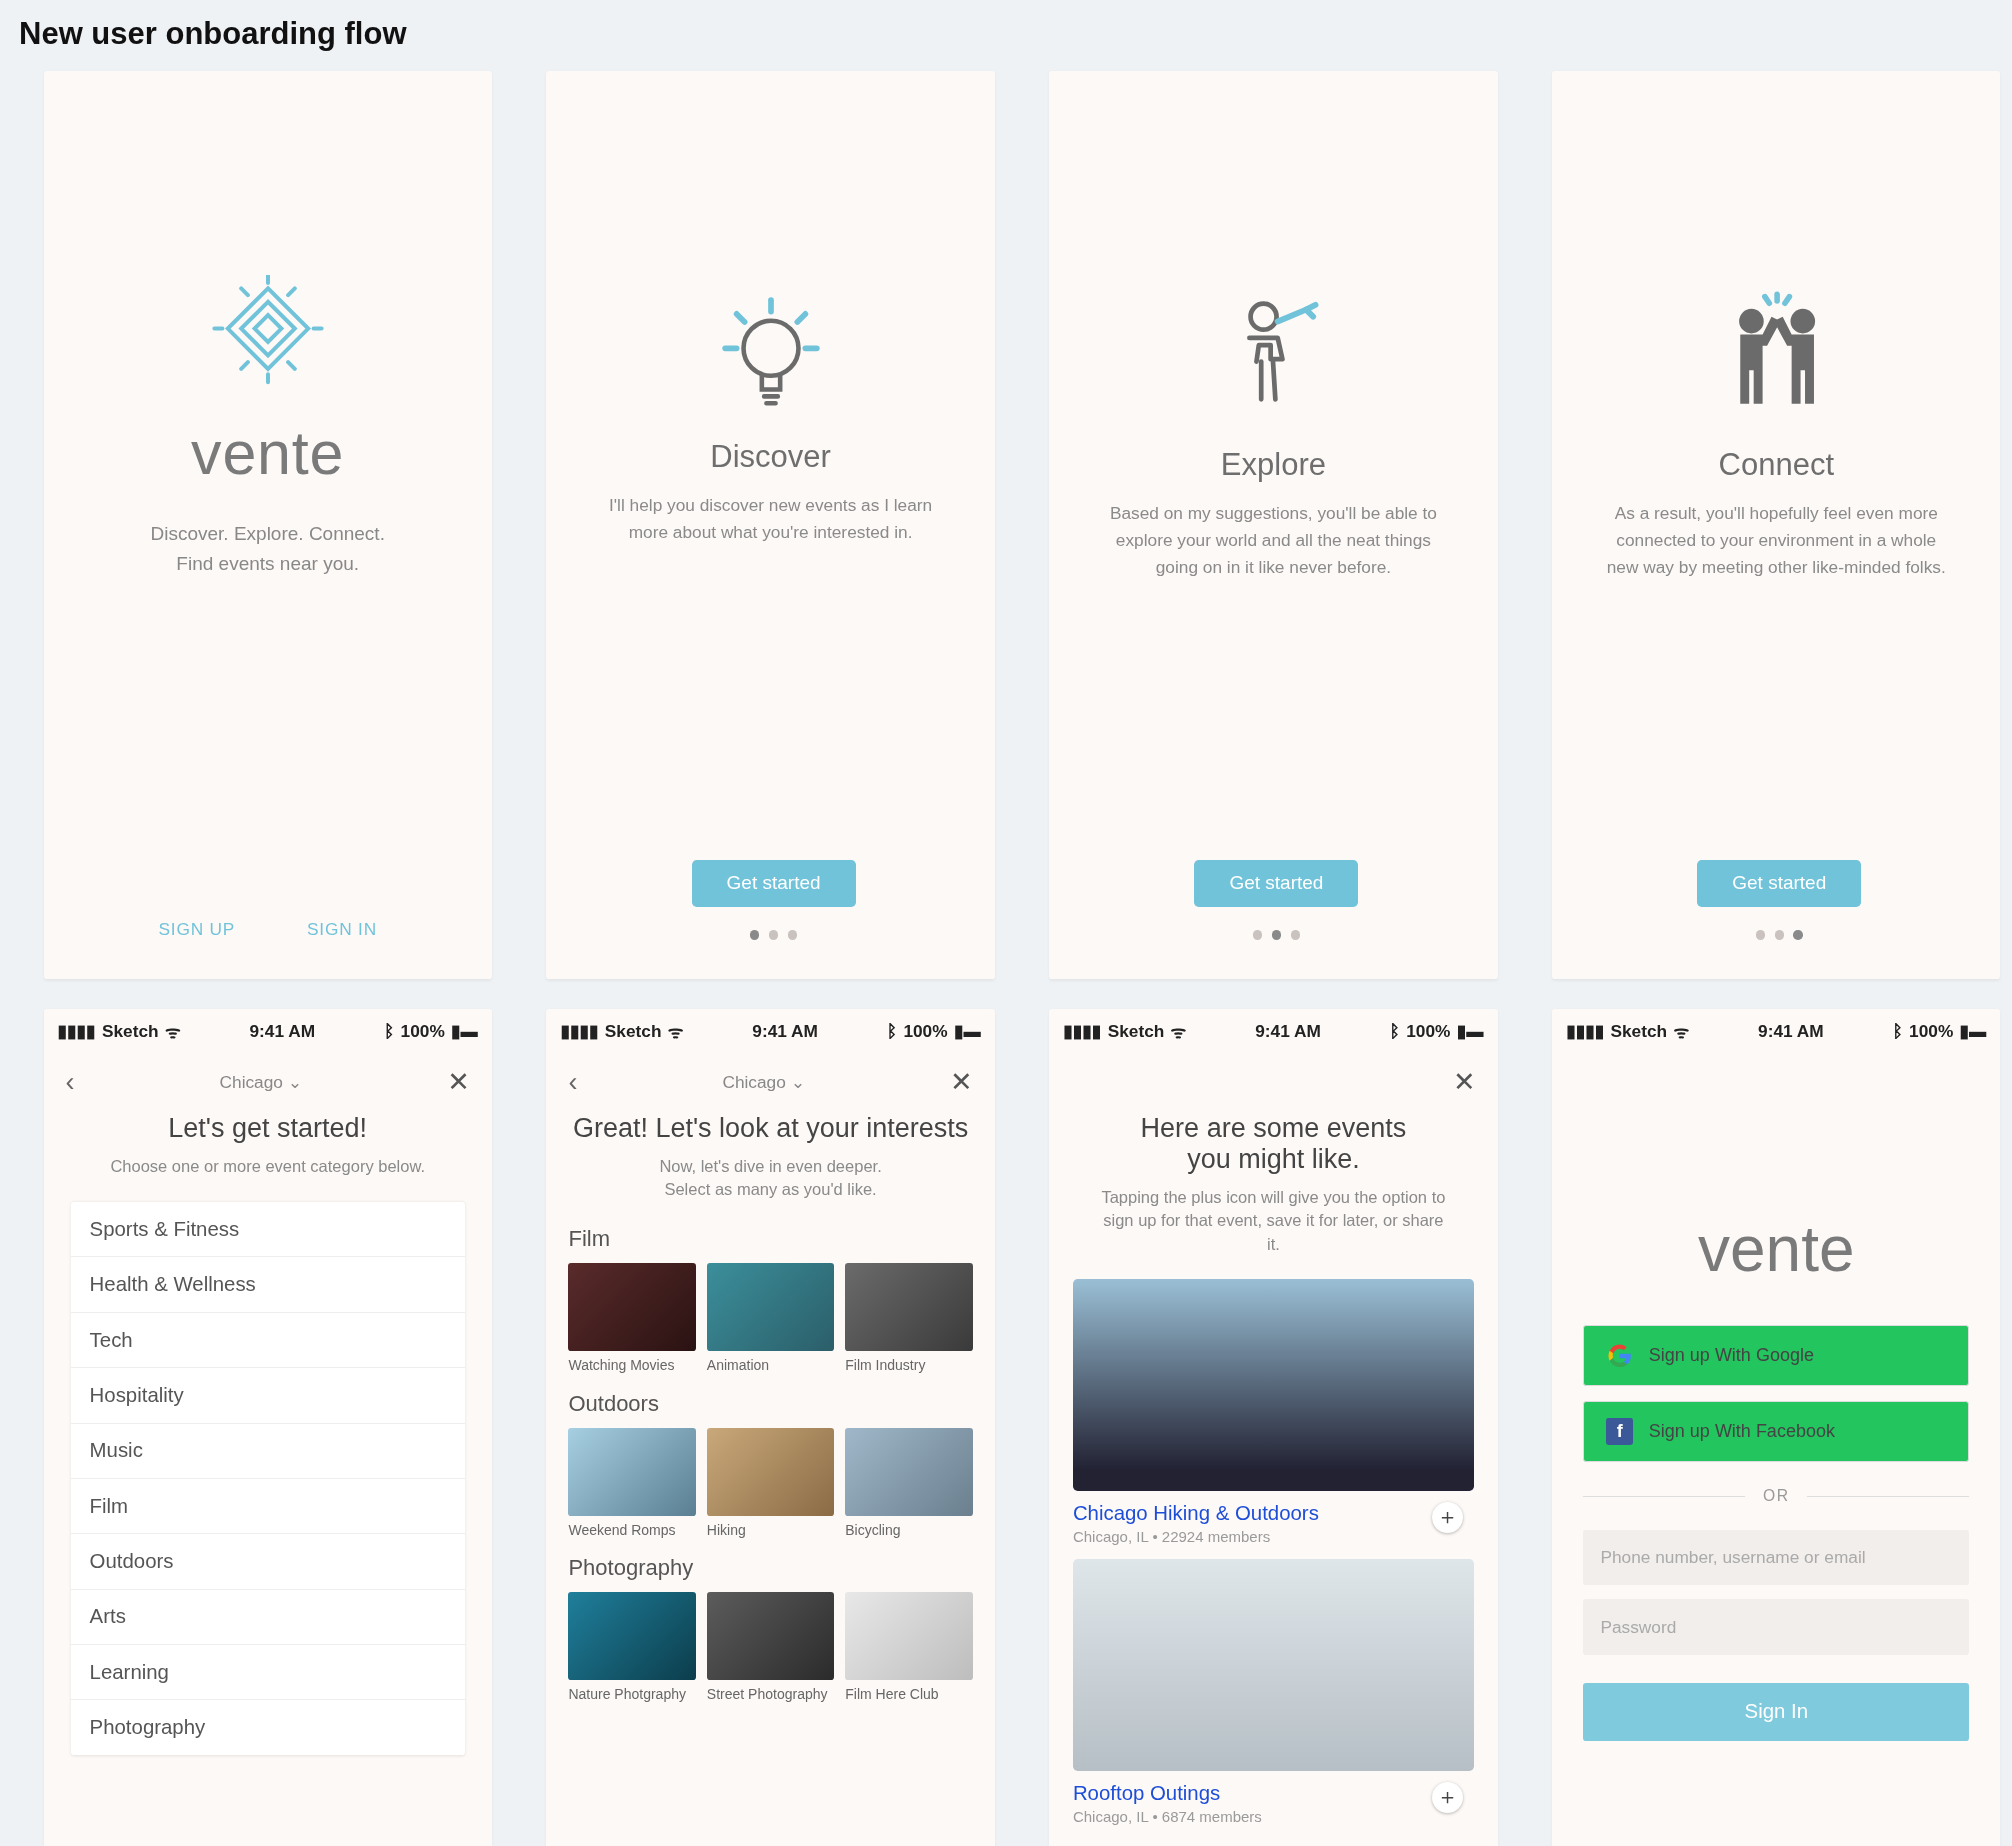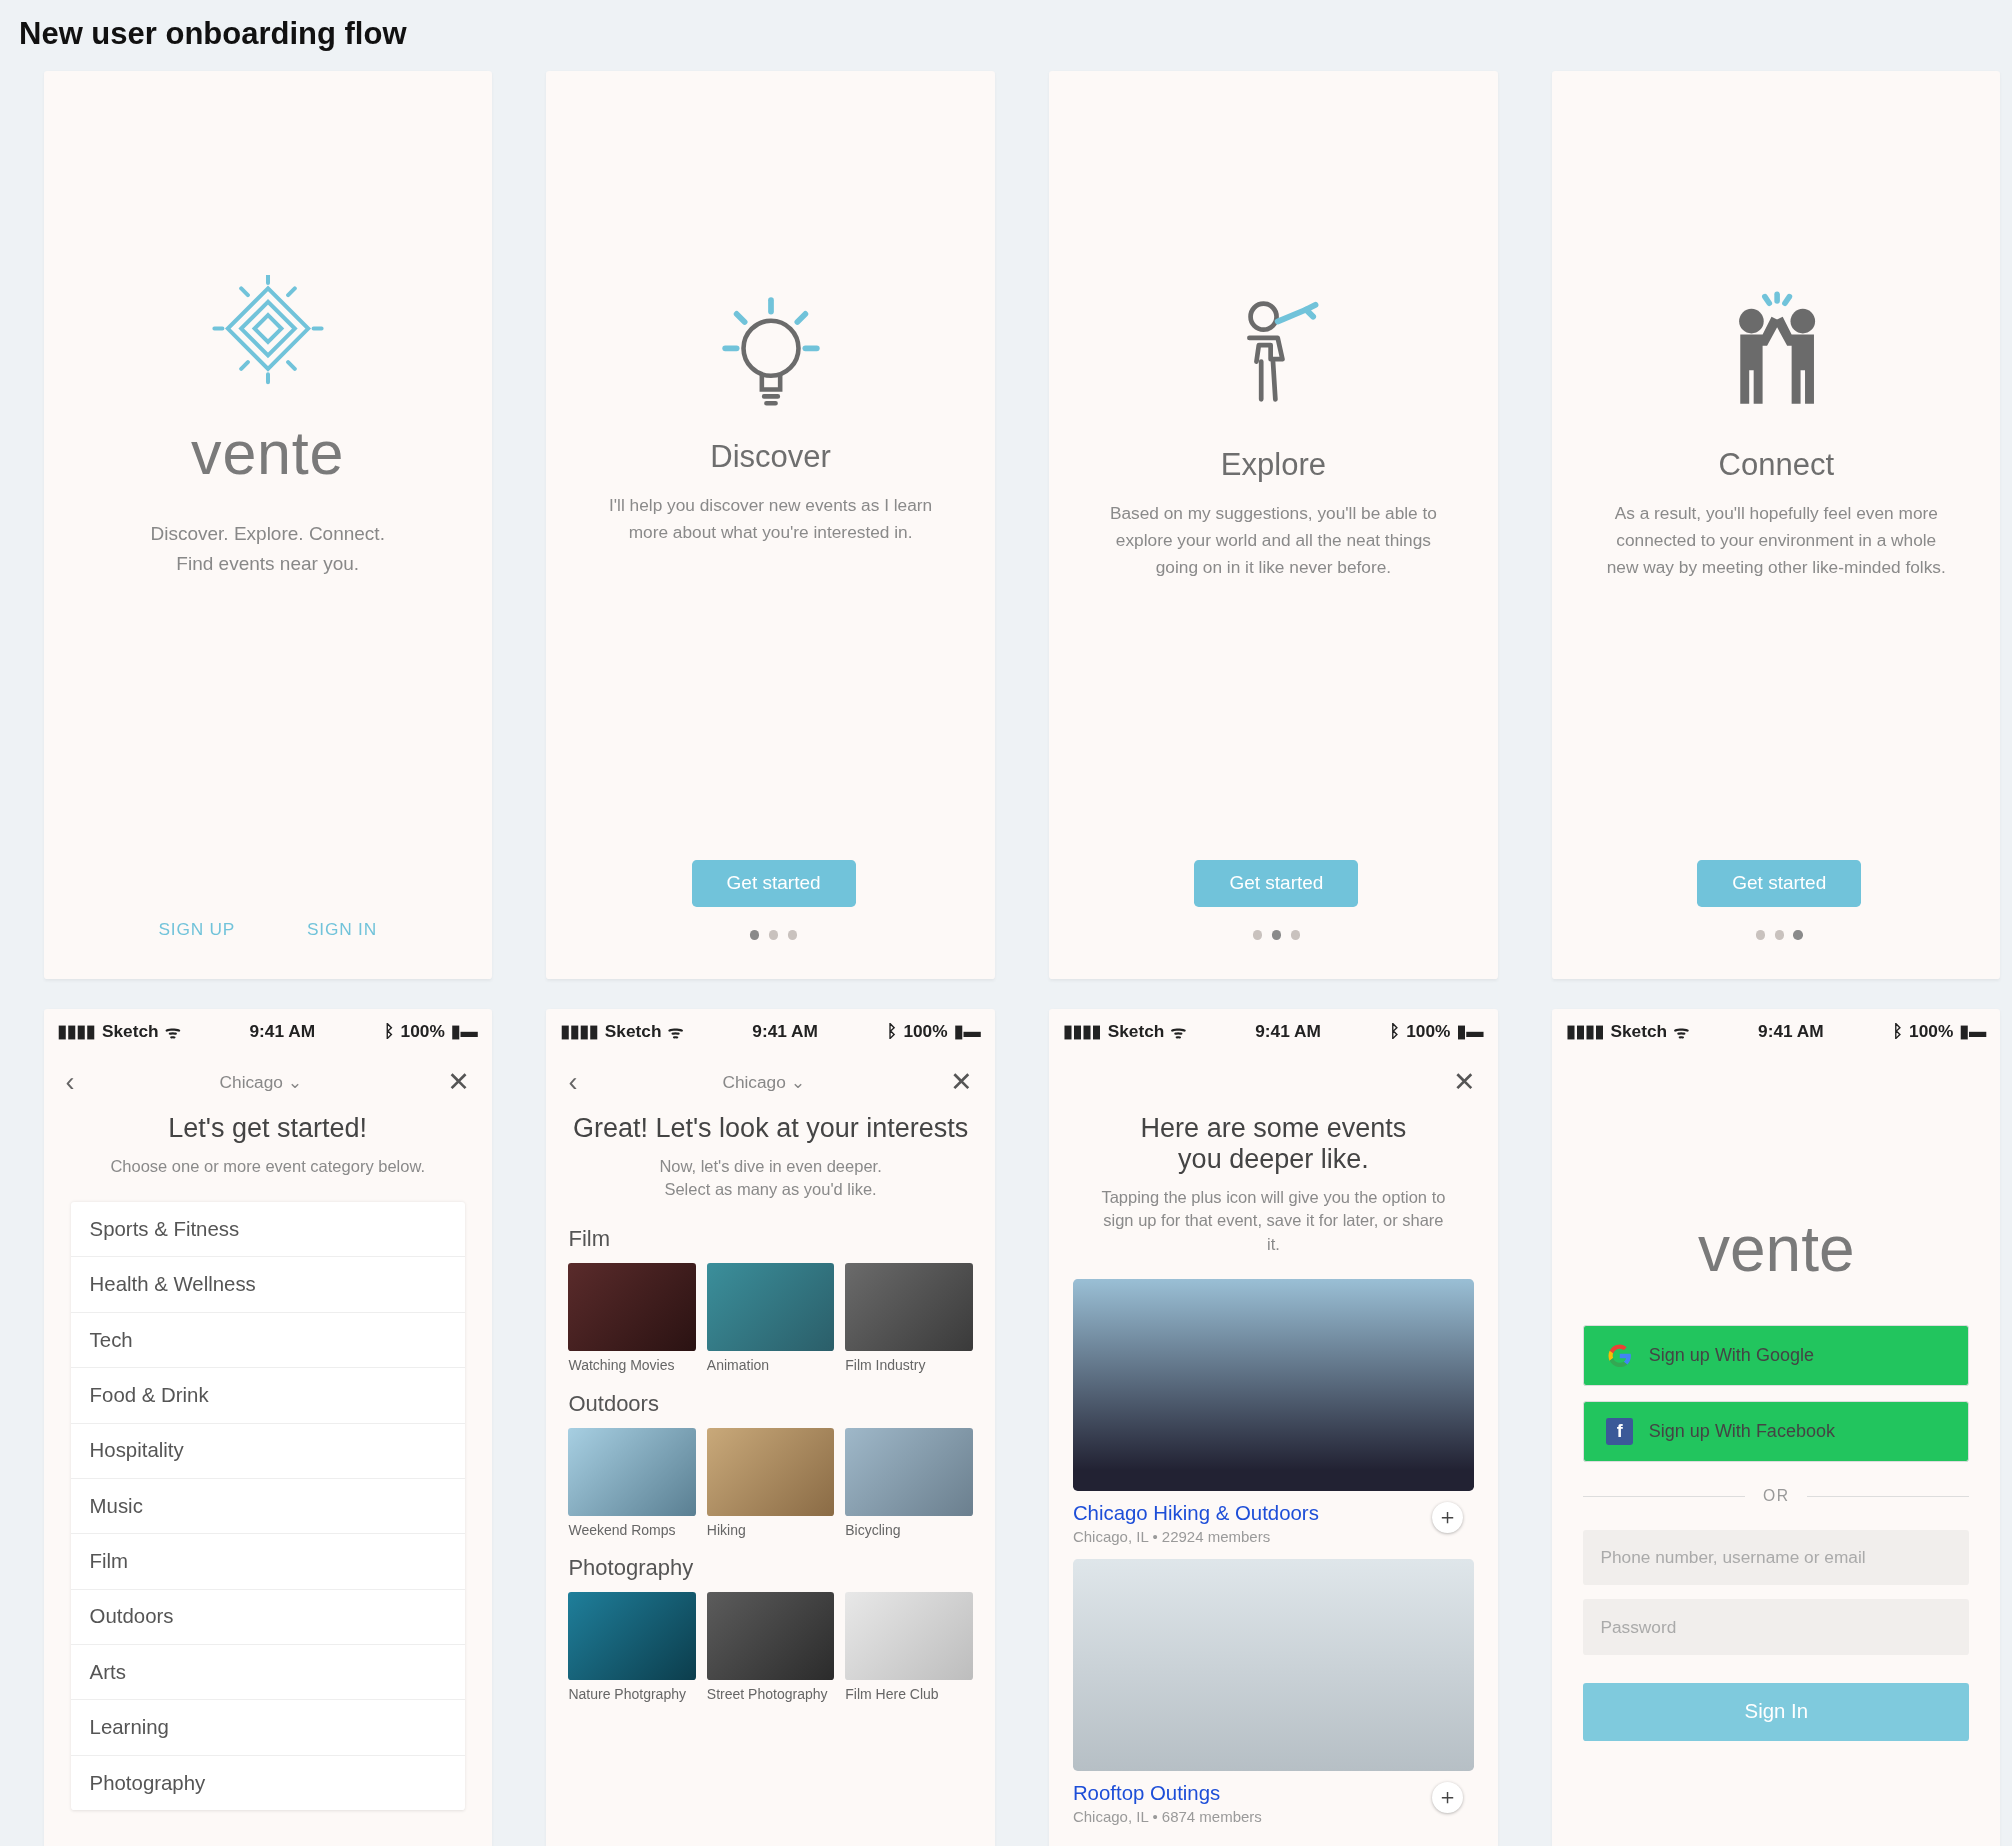"you deeper like." div { text: deeper -> might }
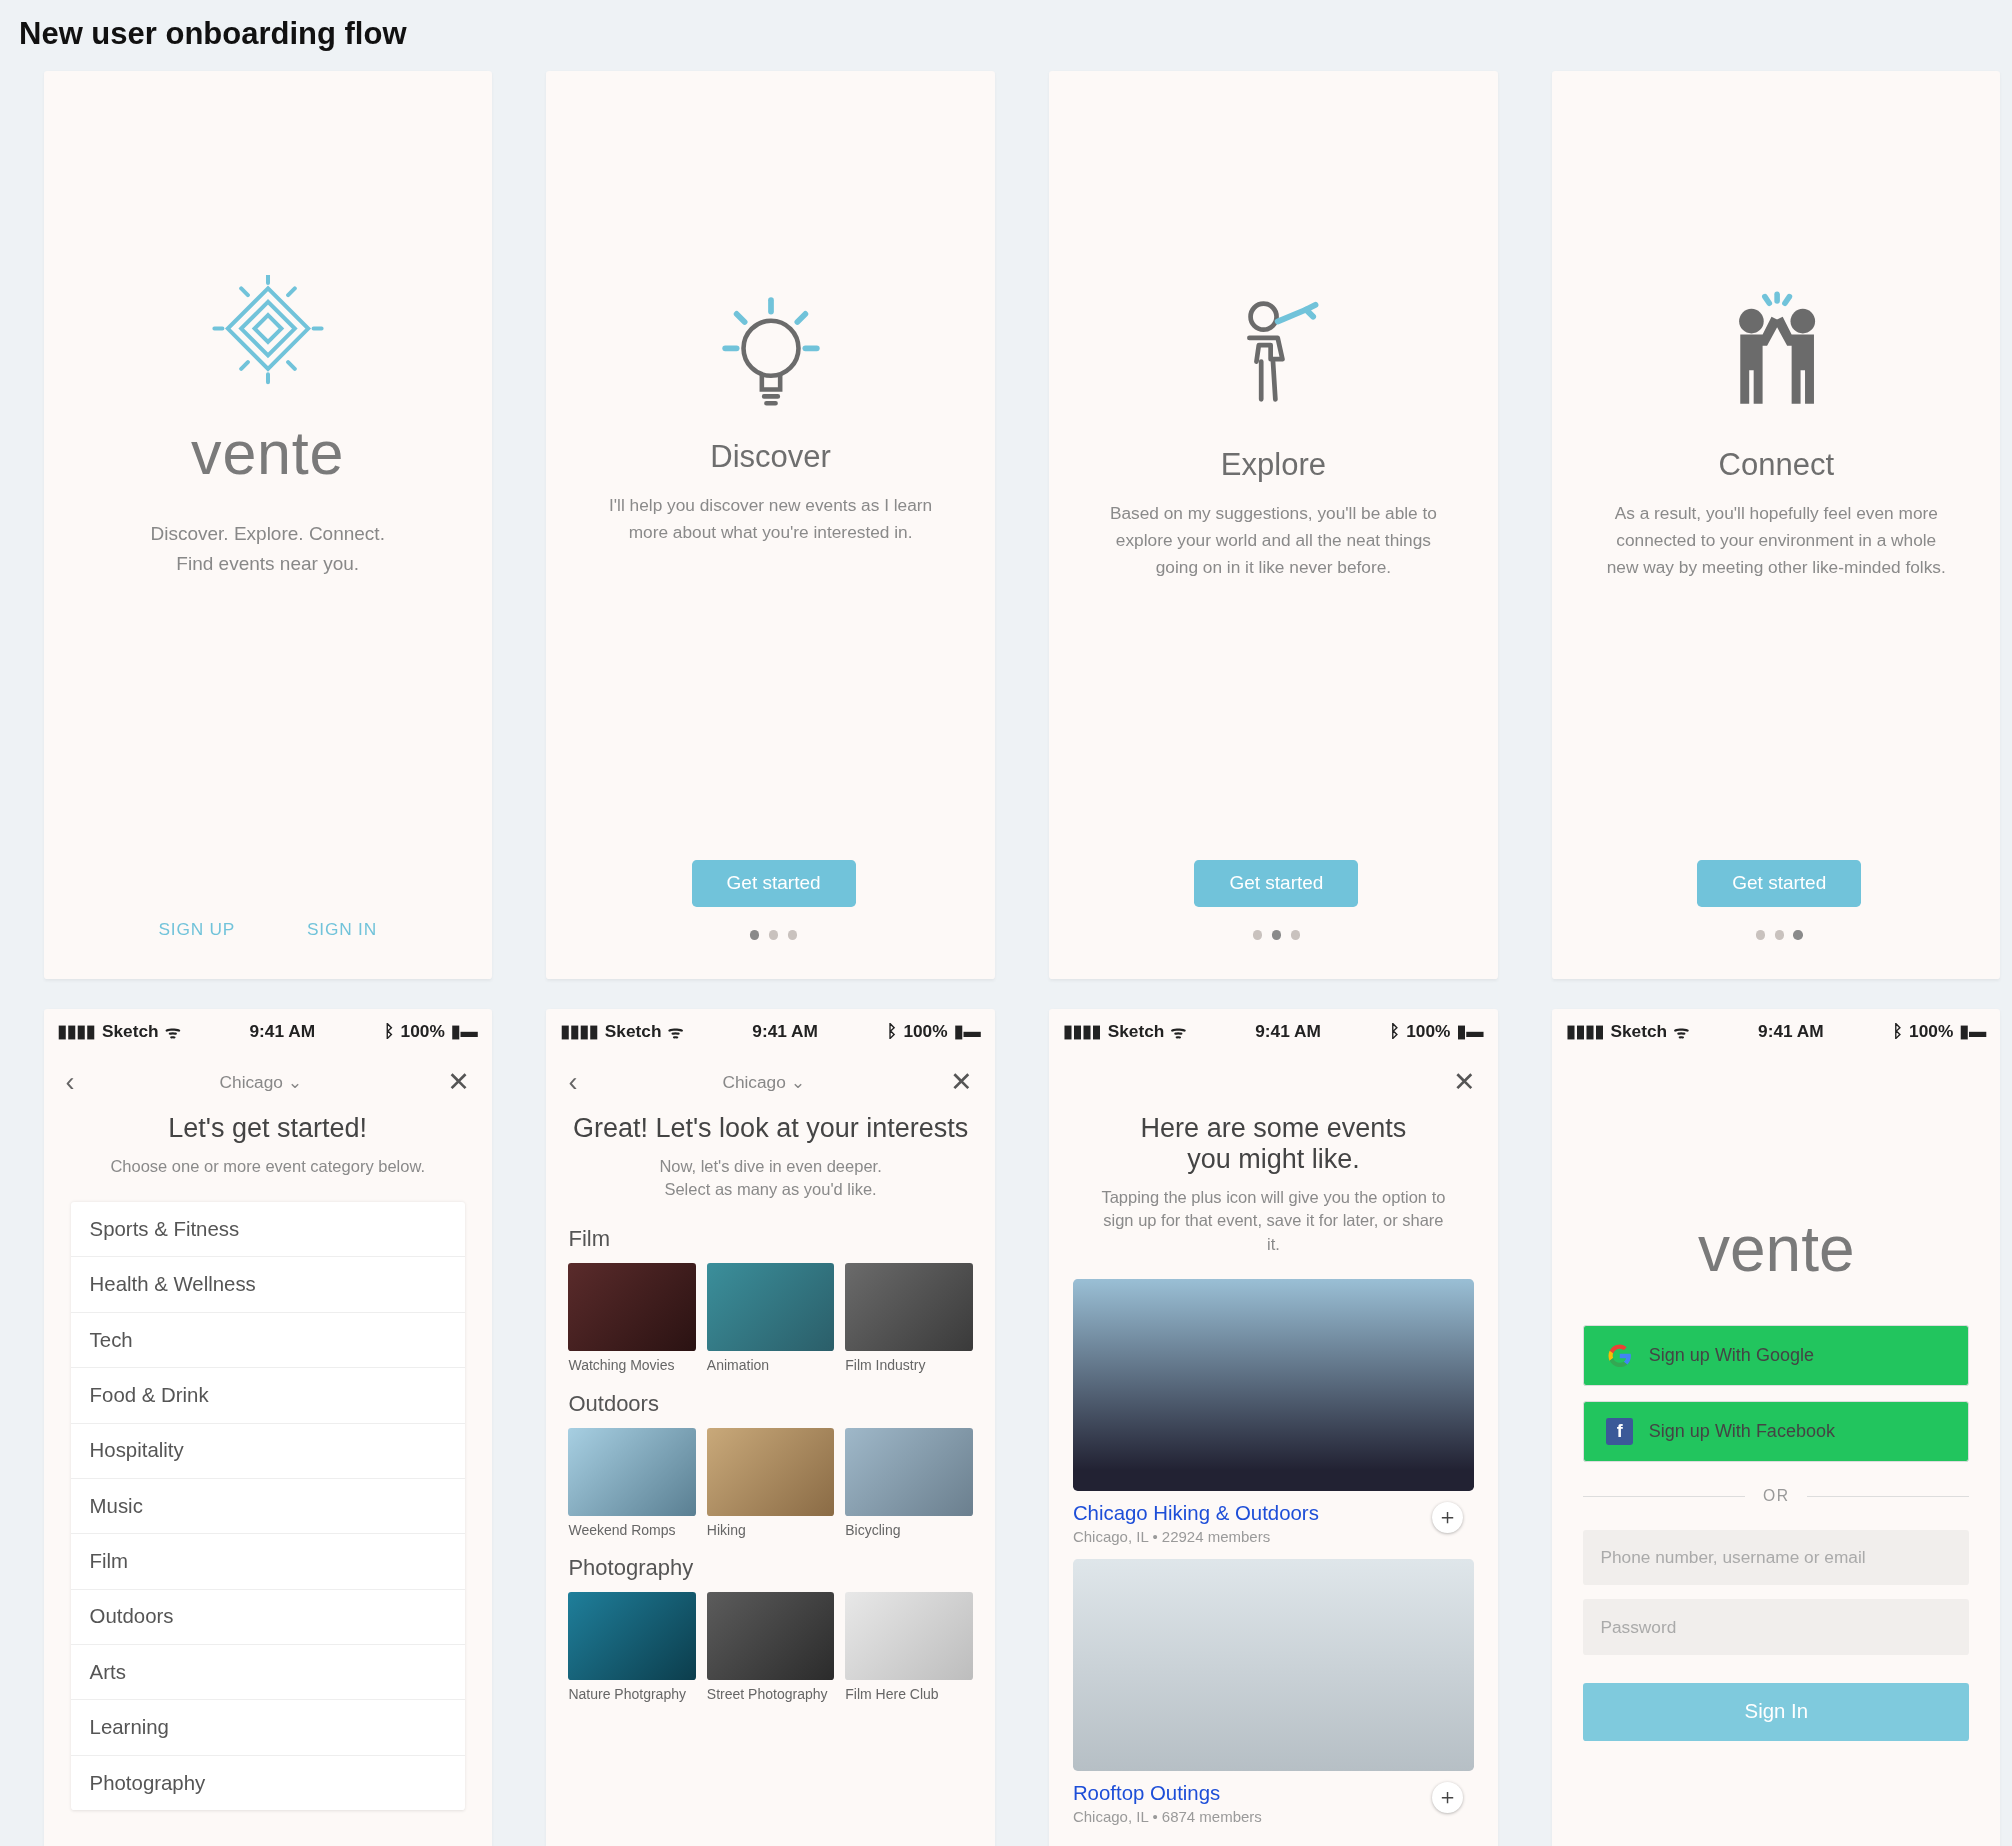"Food & Drink" div.cat-item { html: <div>Food &amp; Drink</div> -> none }
